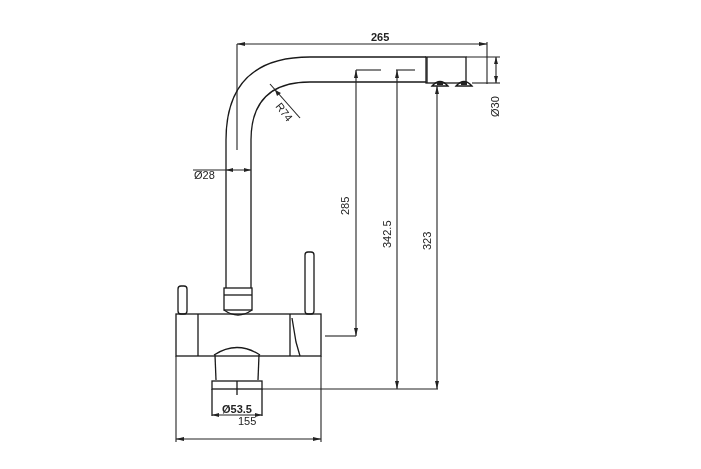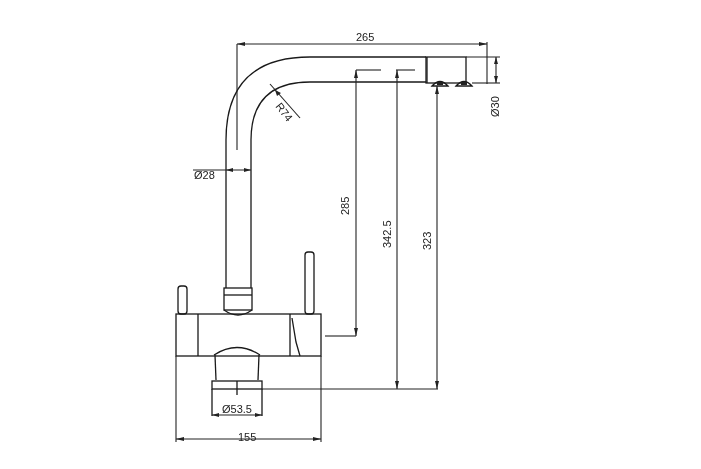"265" div.lbl-abs { font-weight: none -> bold; left: 356px -> 371px }
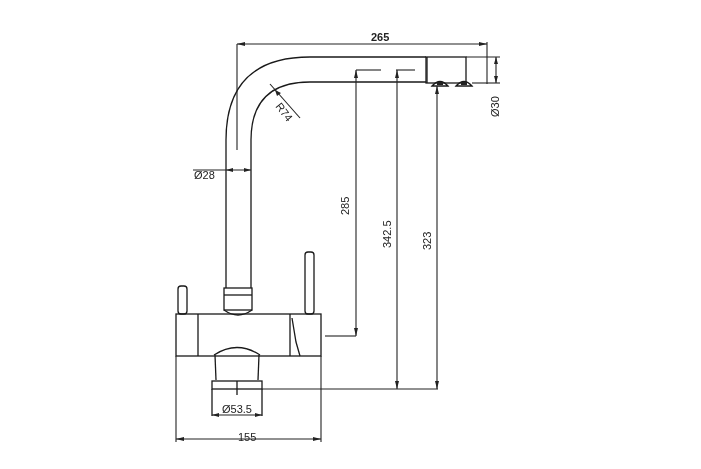"Ø53.5" div.lbl-abs { font-weight: none -> bold }
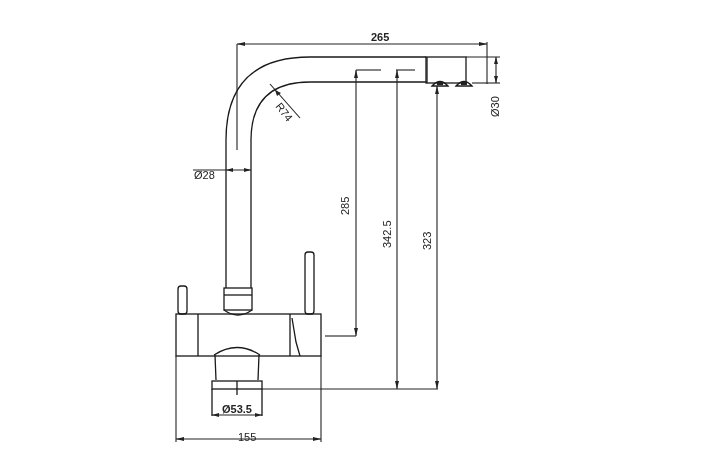"155" div.lbl-abs { top: 432px -> 416px }
